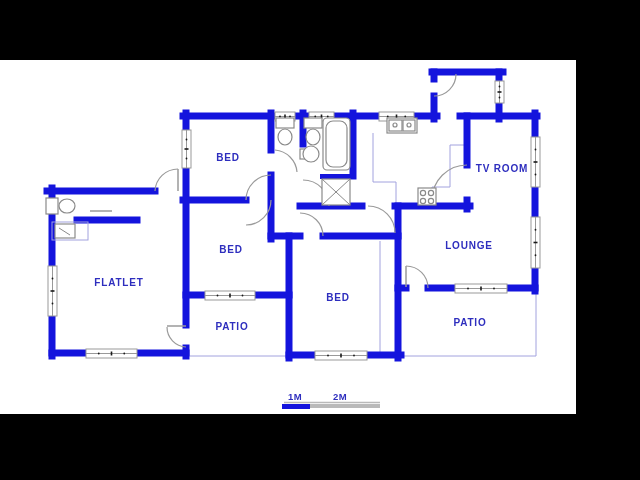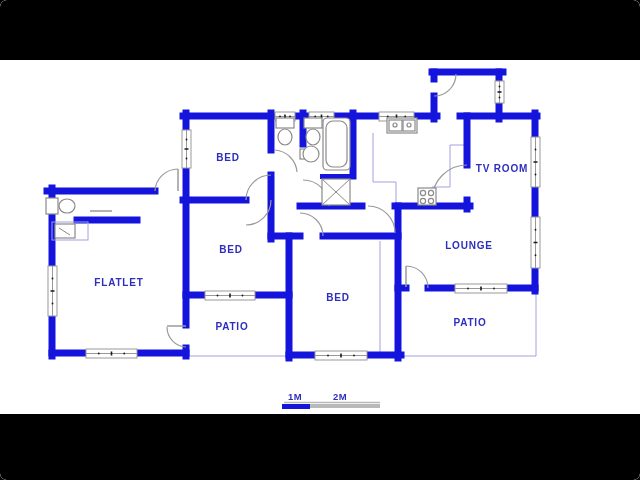"BED" .stage { border-radius: 7px -> none; width: 640px -> 576px }
